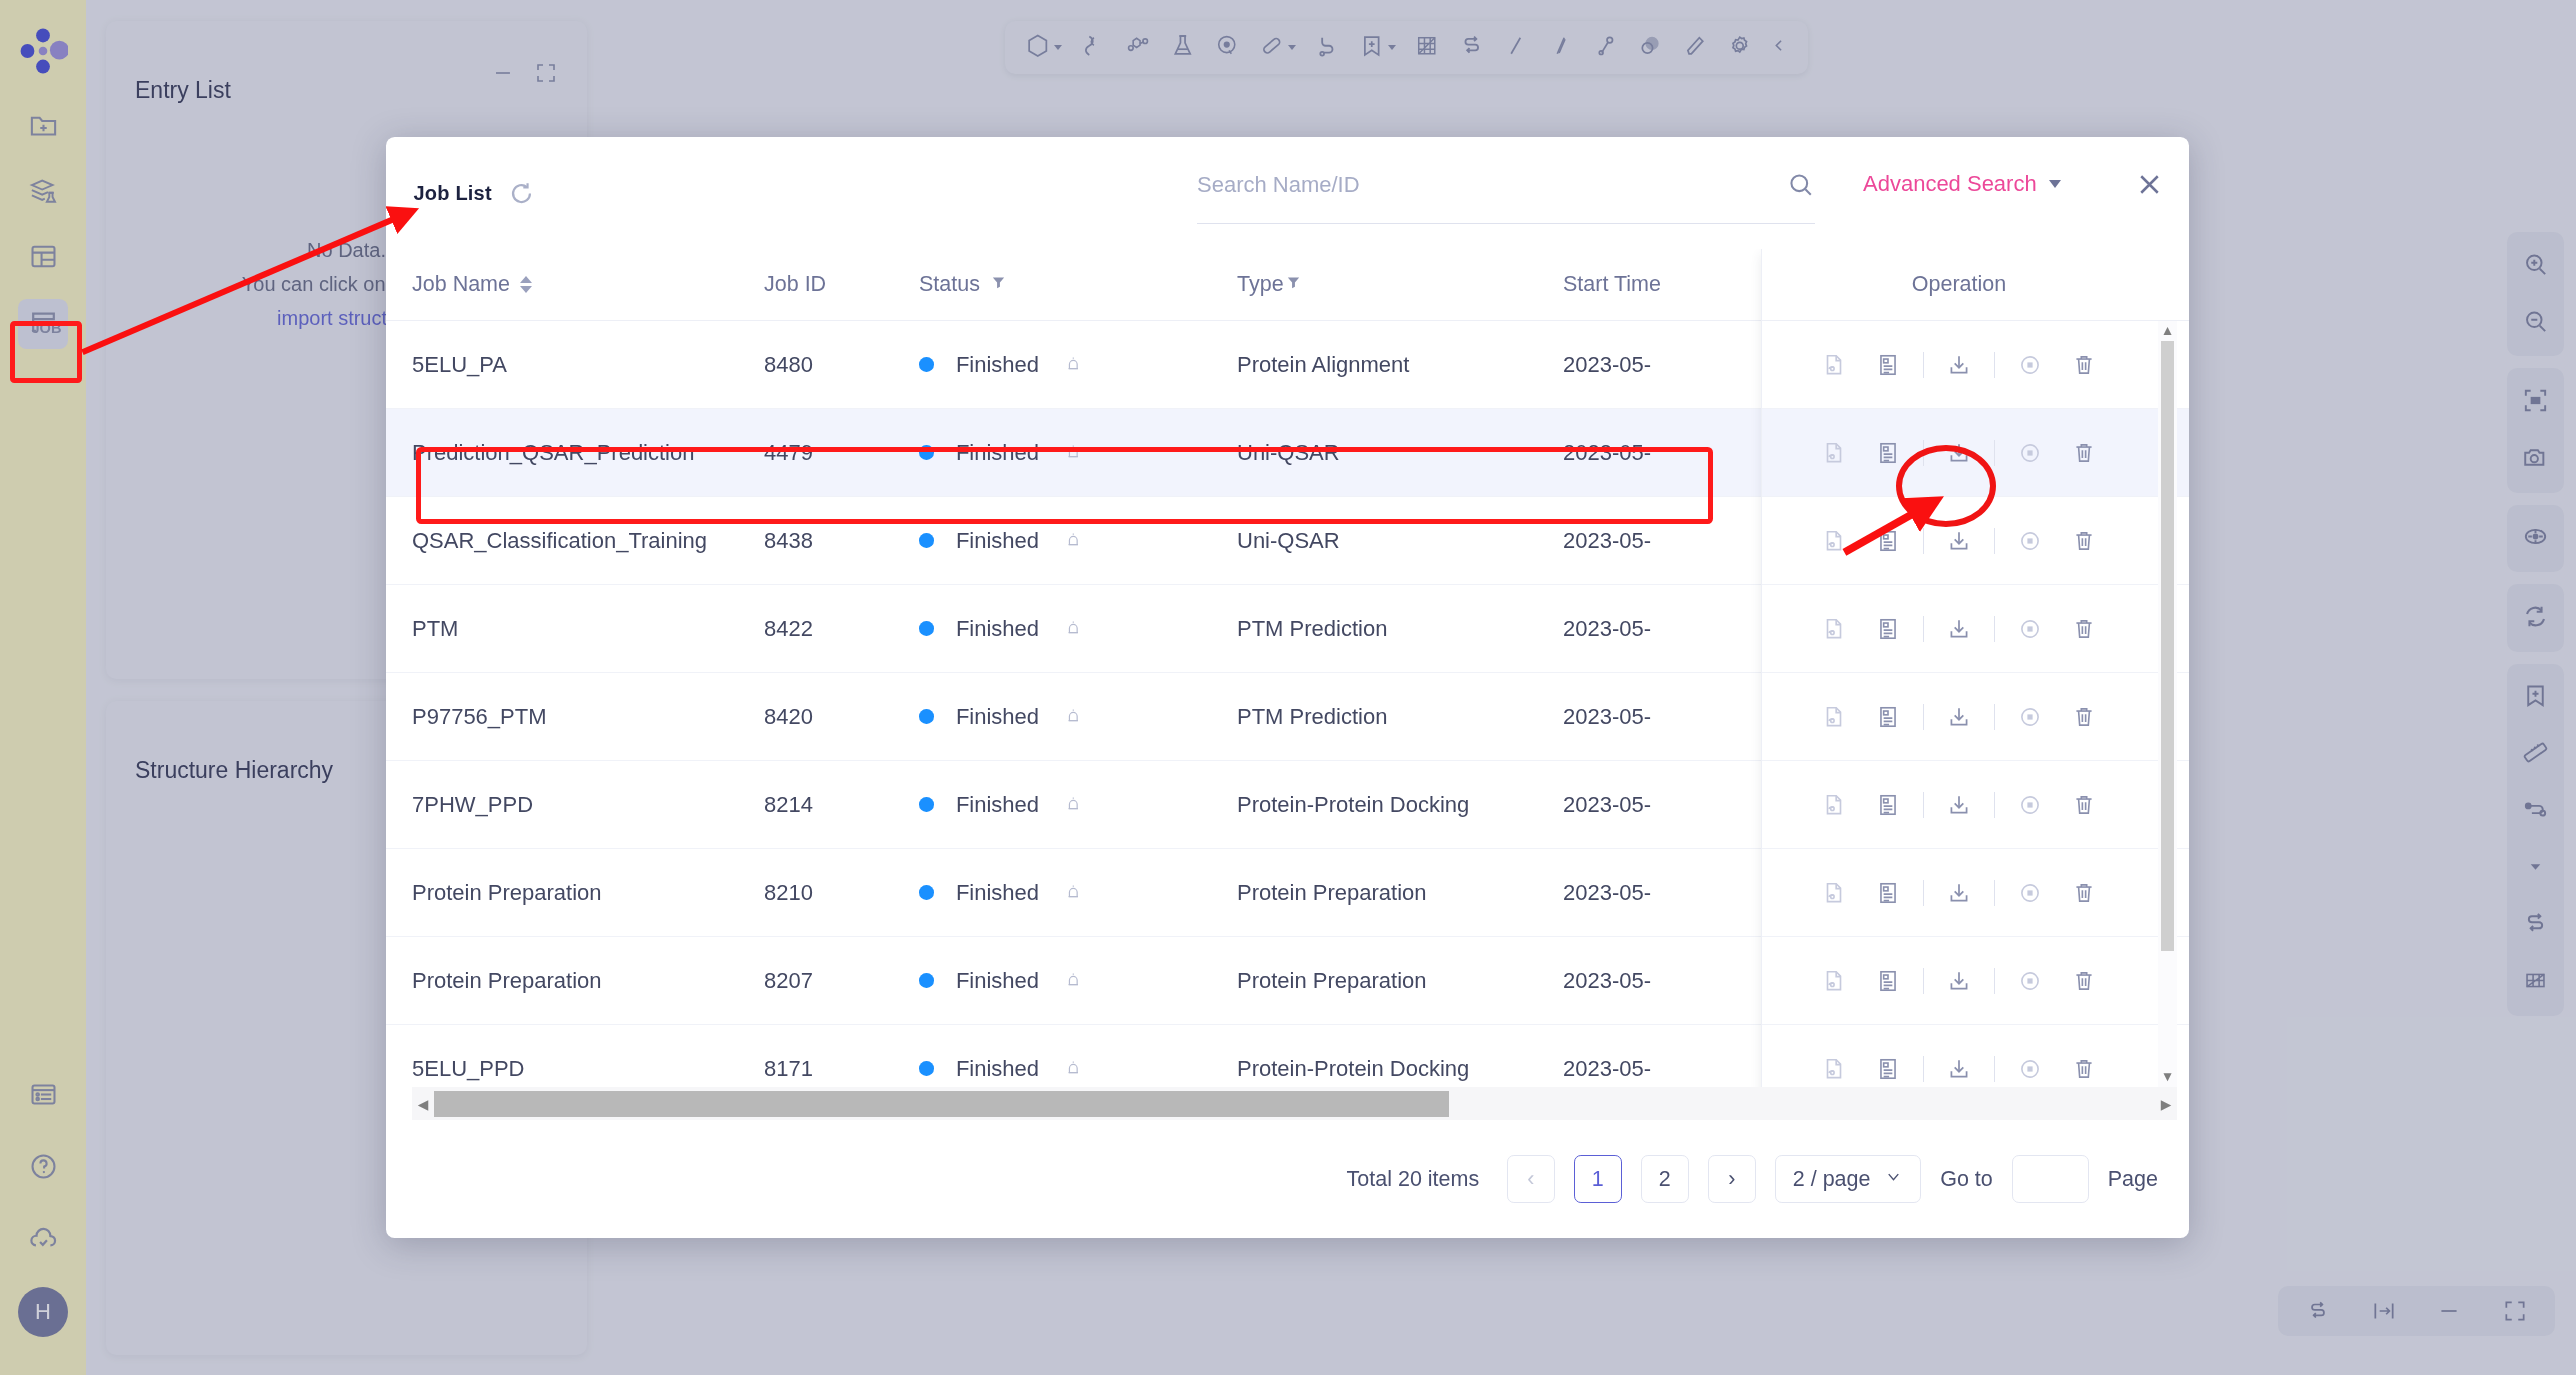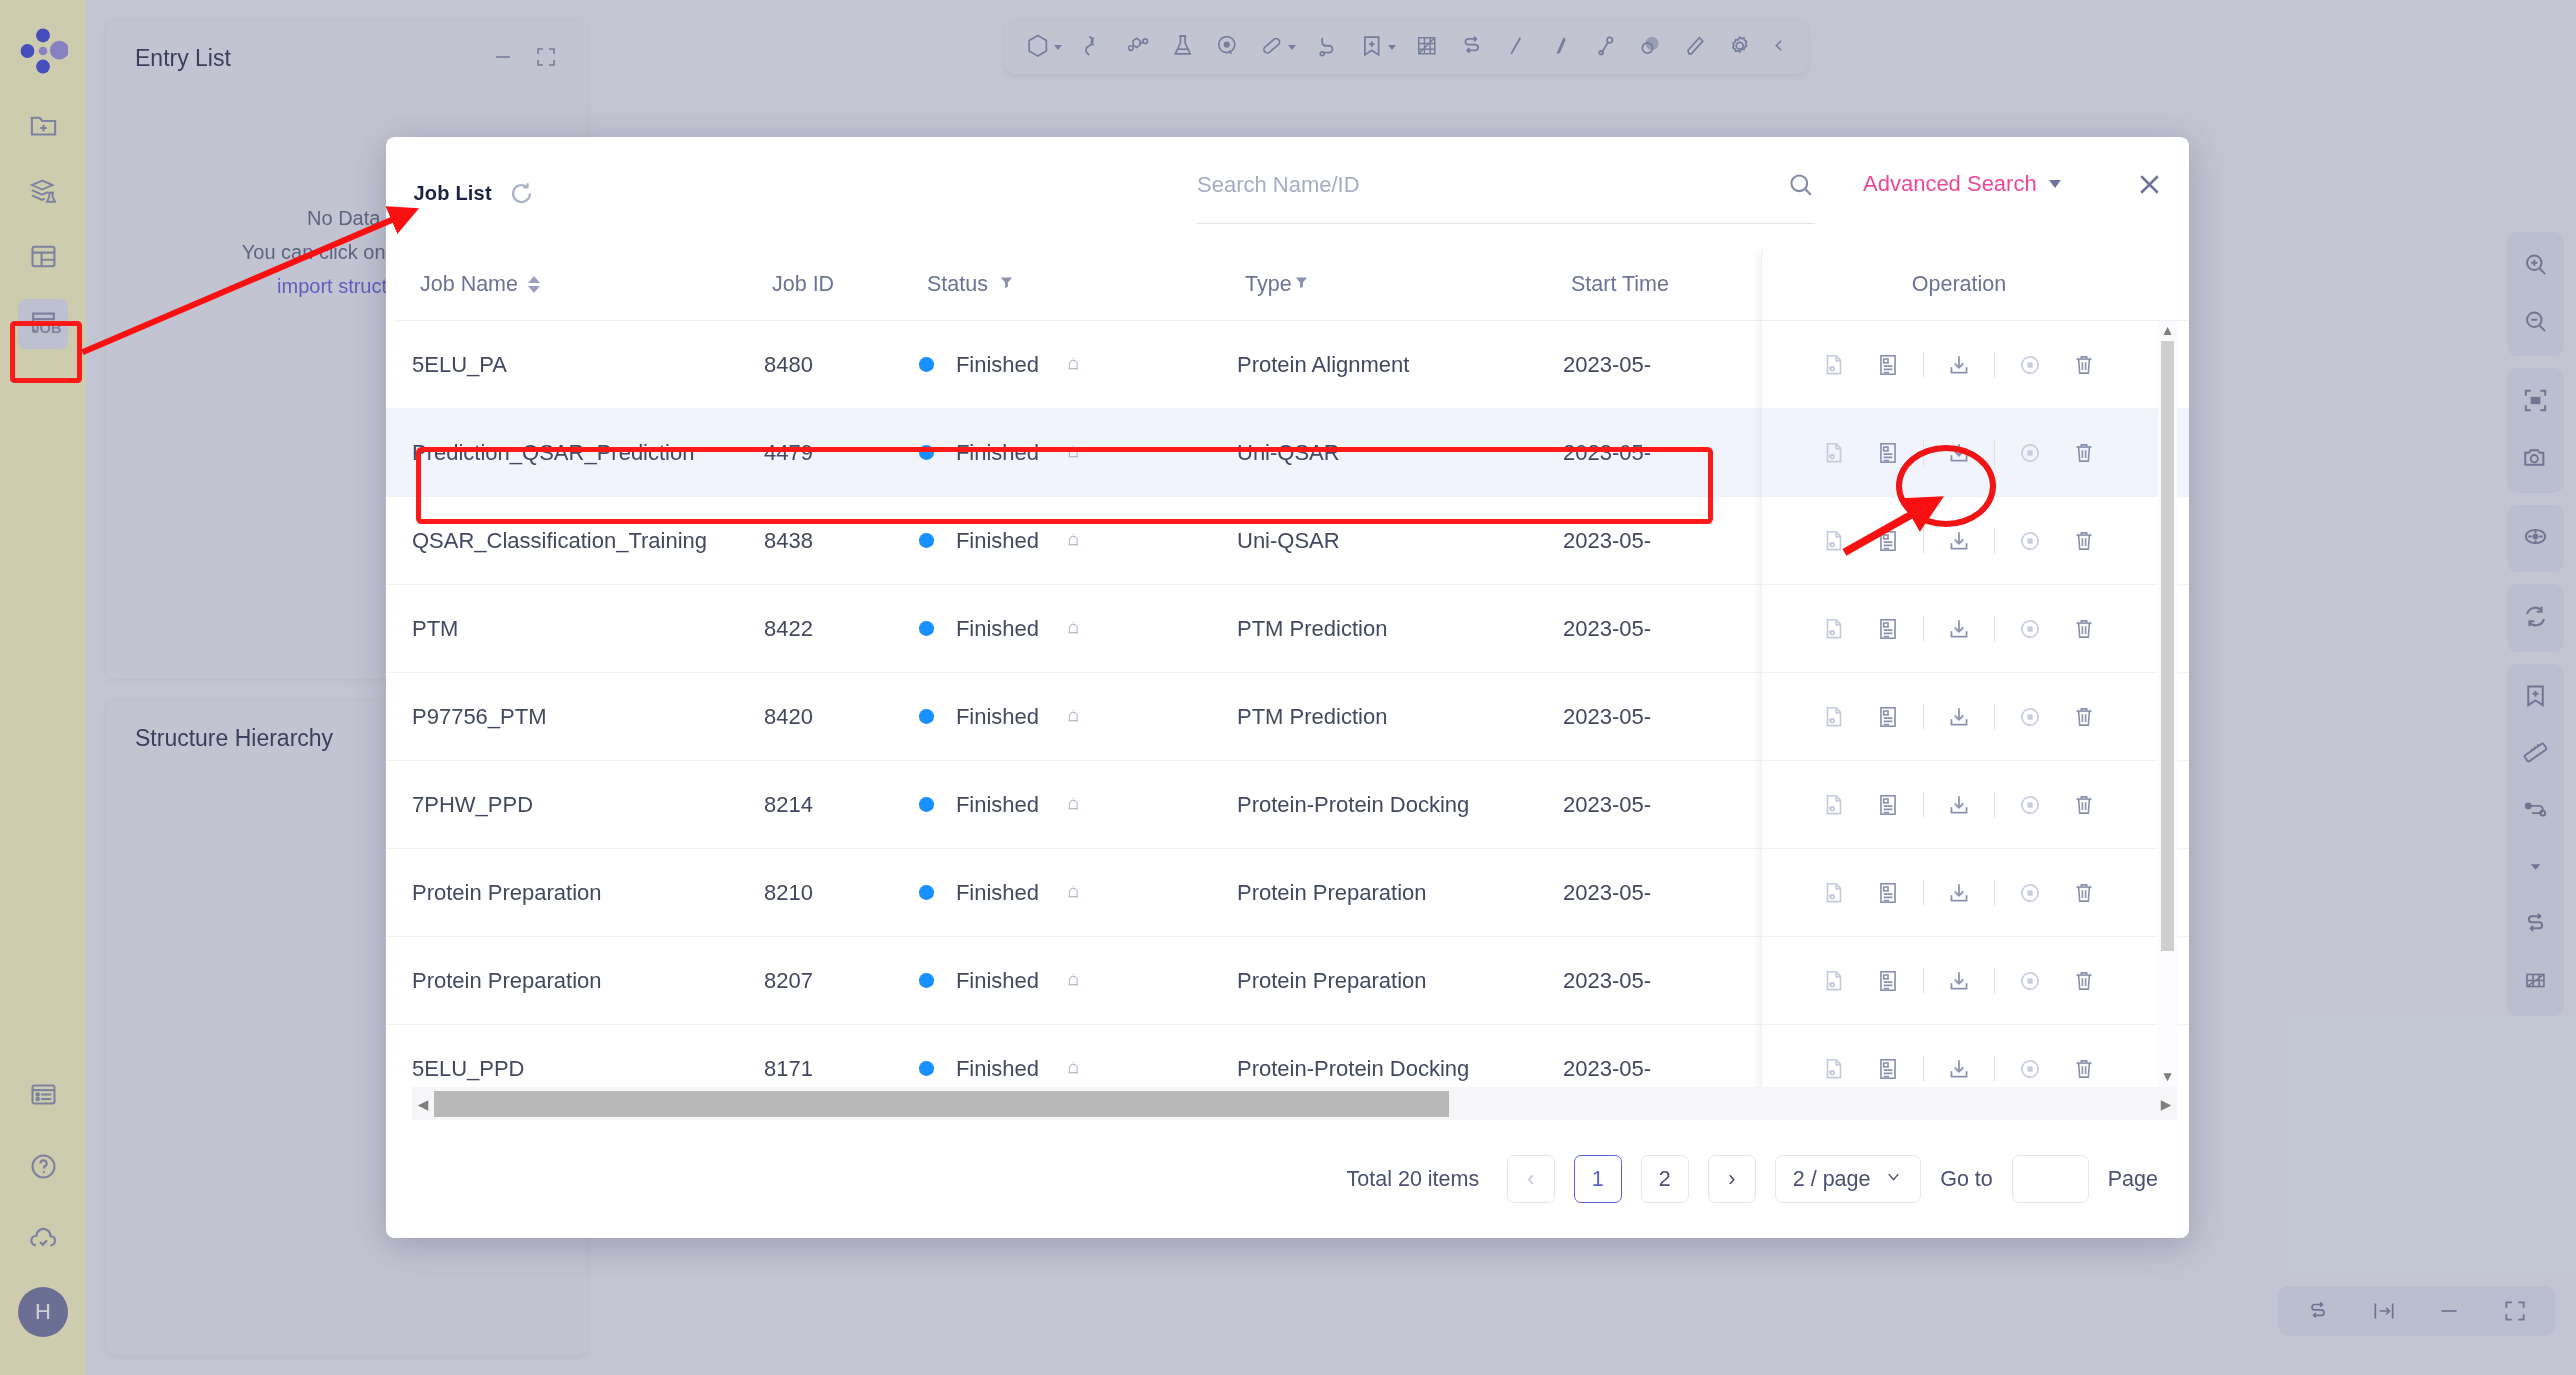"Entry List" .panel-title { margin-top: none -> 32px }
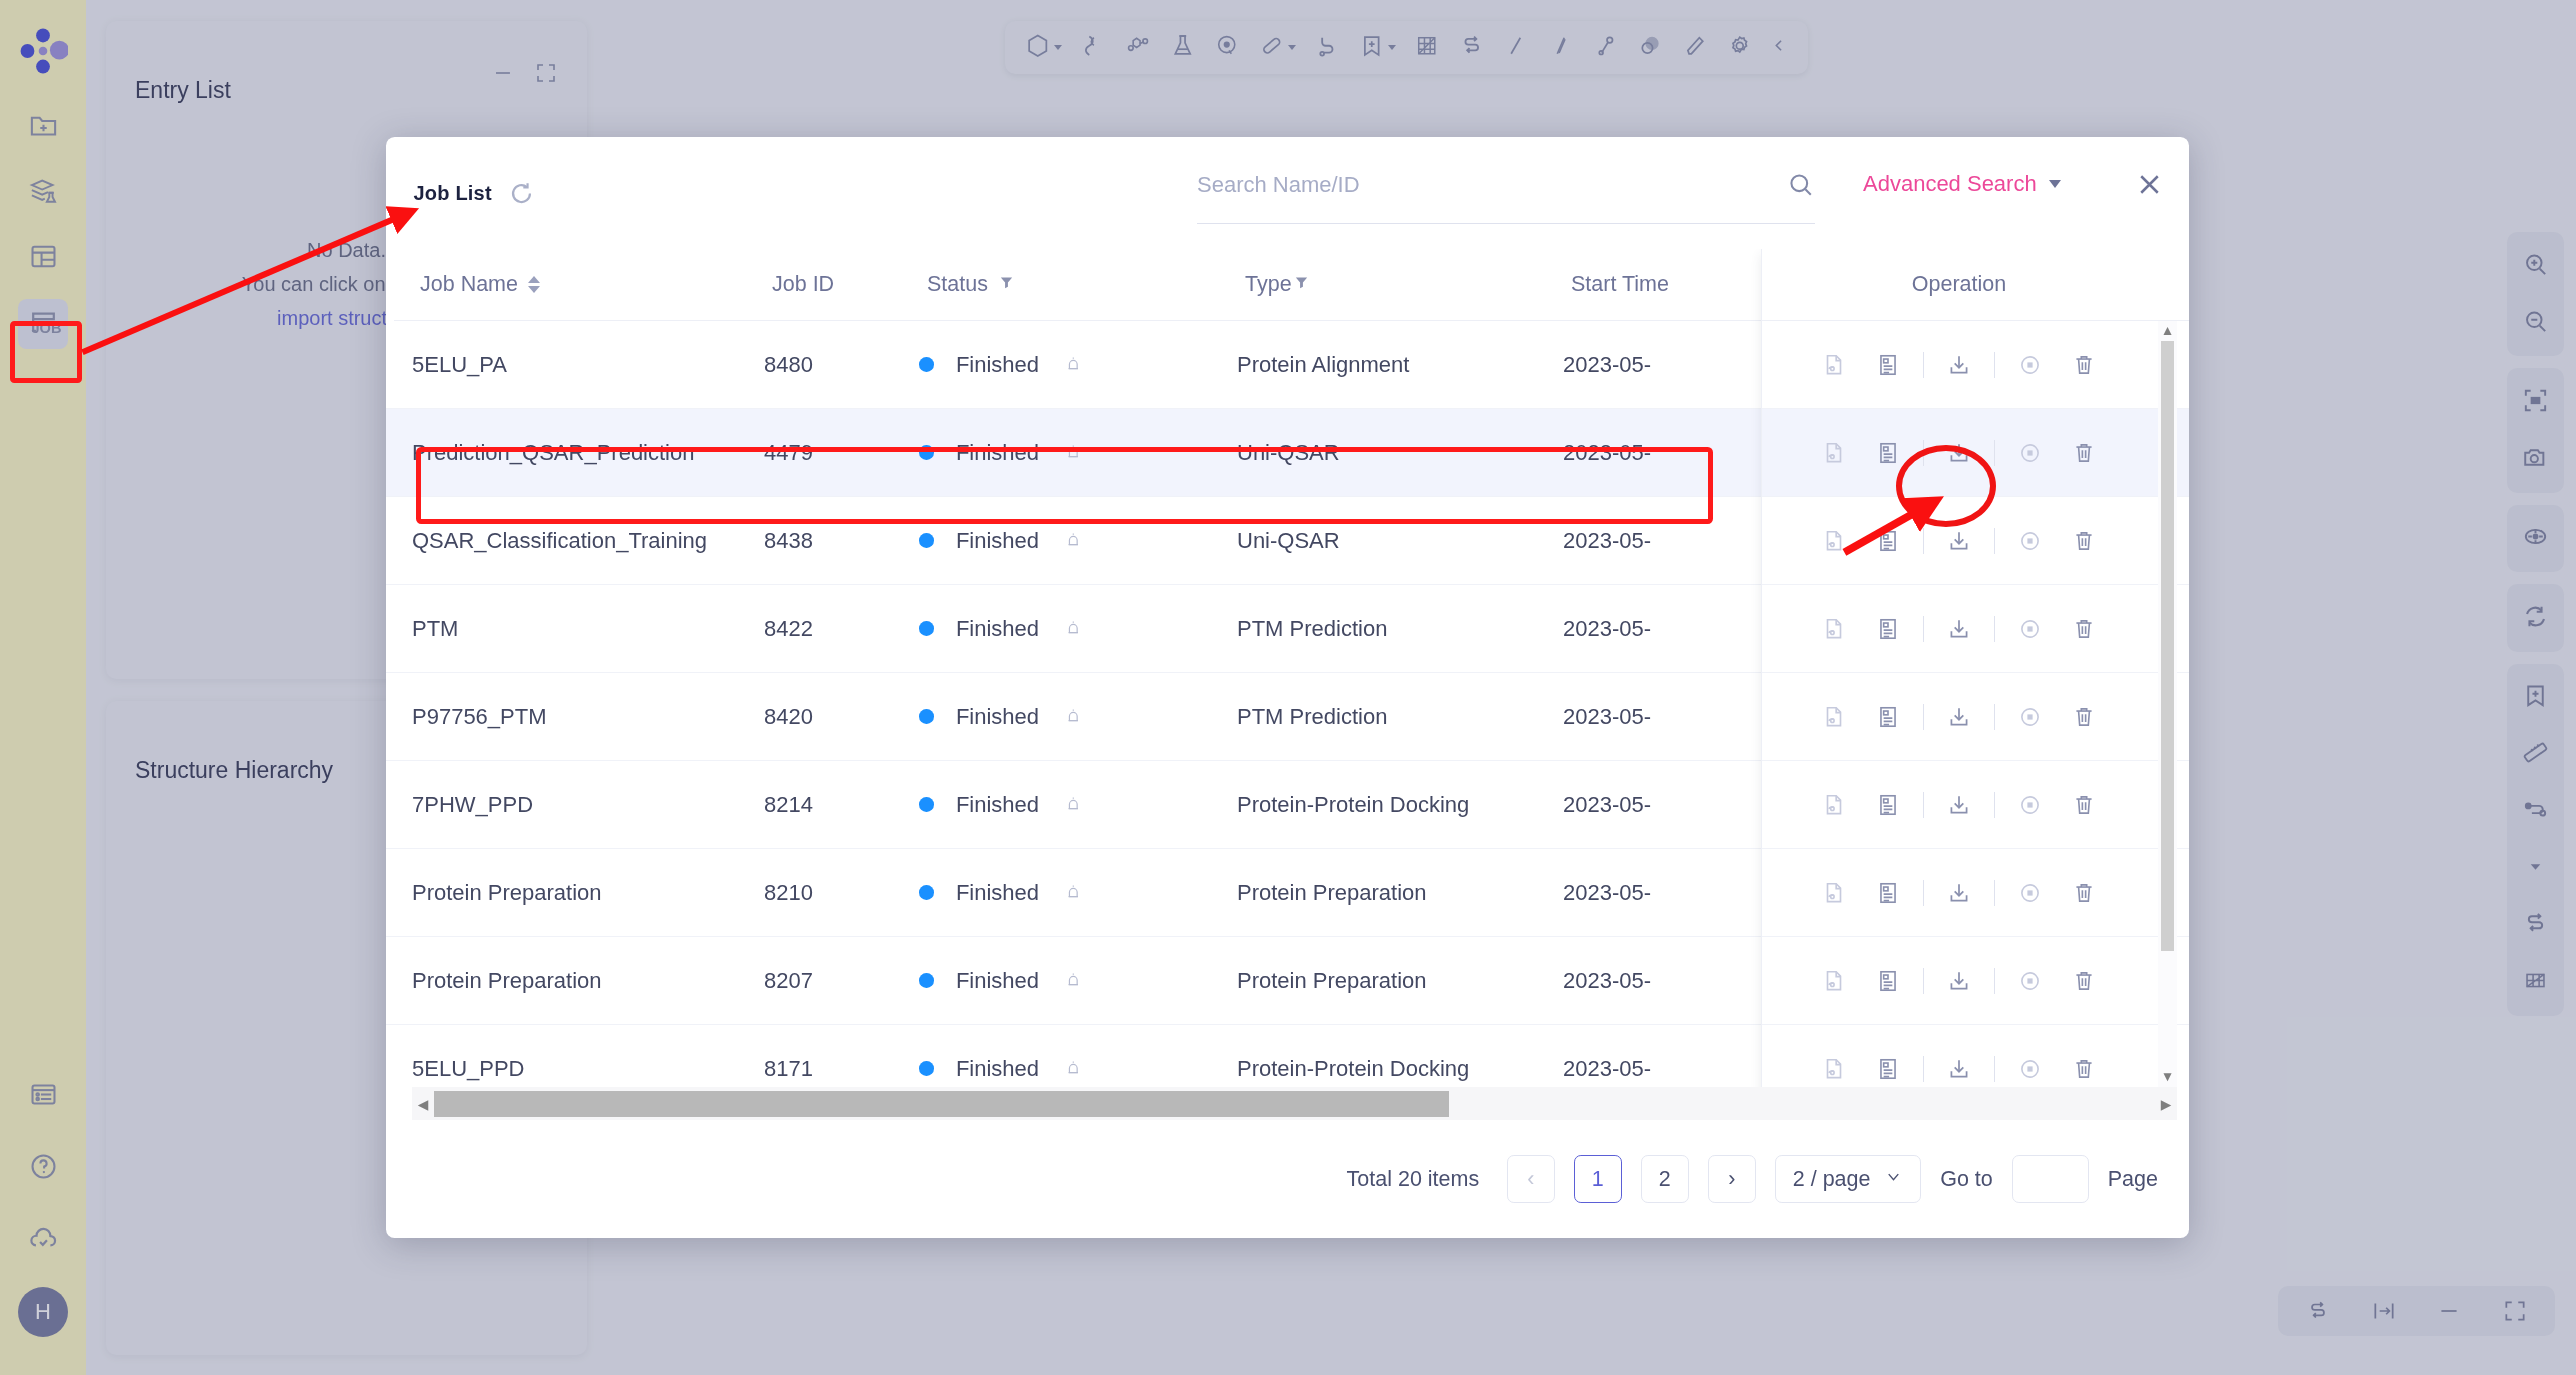"Job Name" .table-zone { padding-left: 8px -> none }
